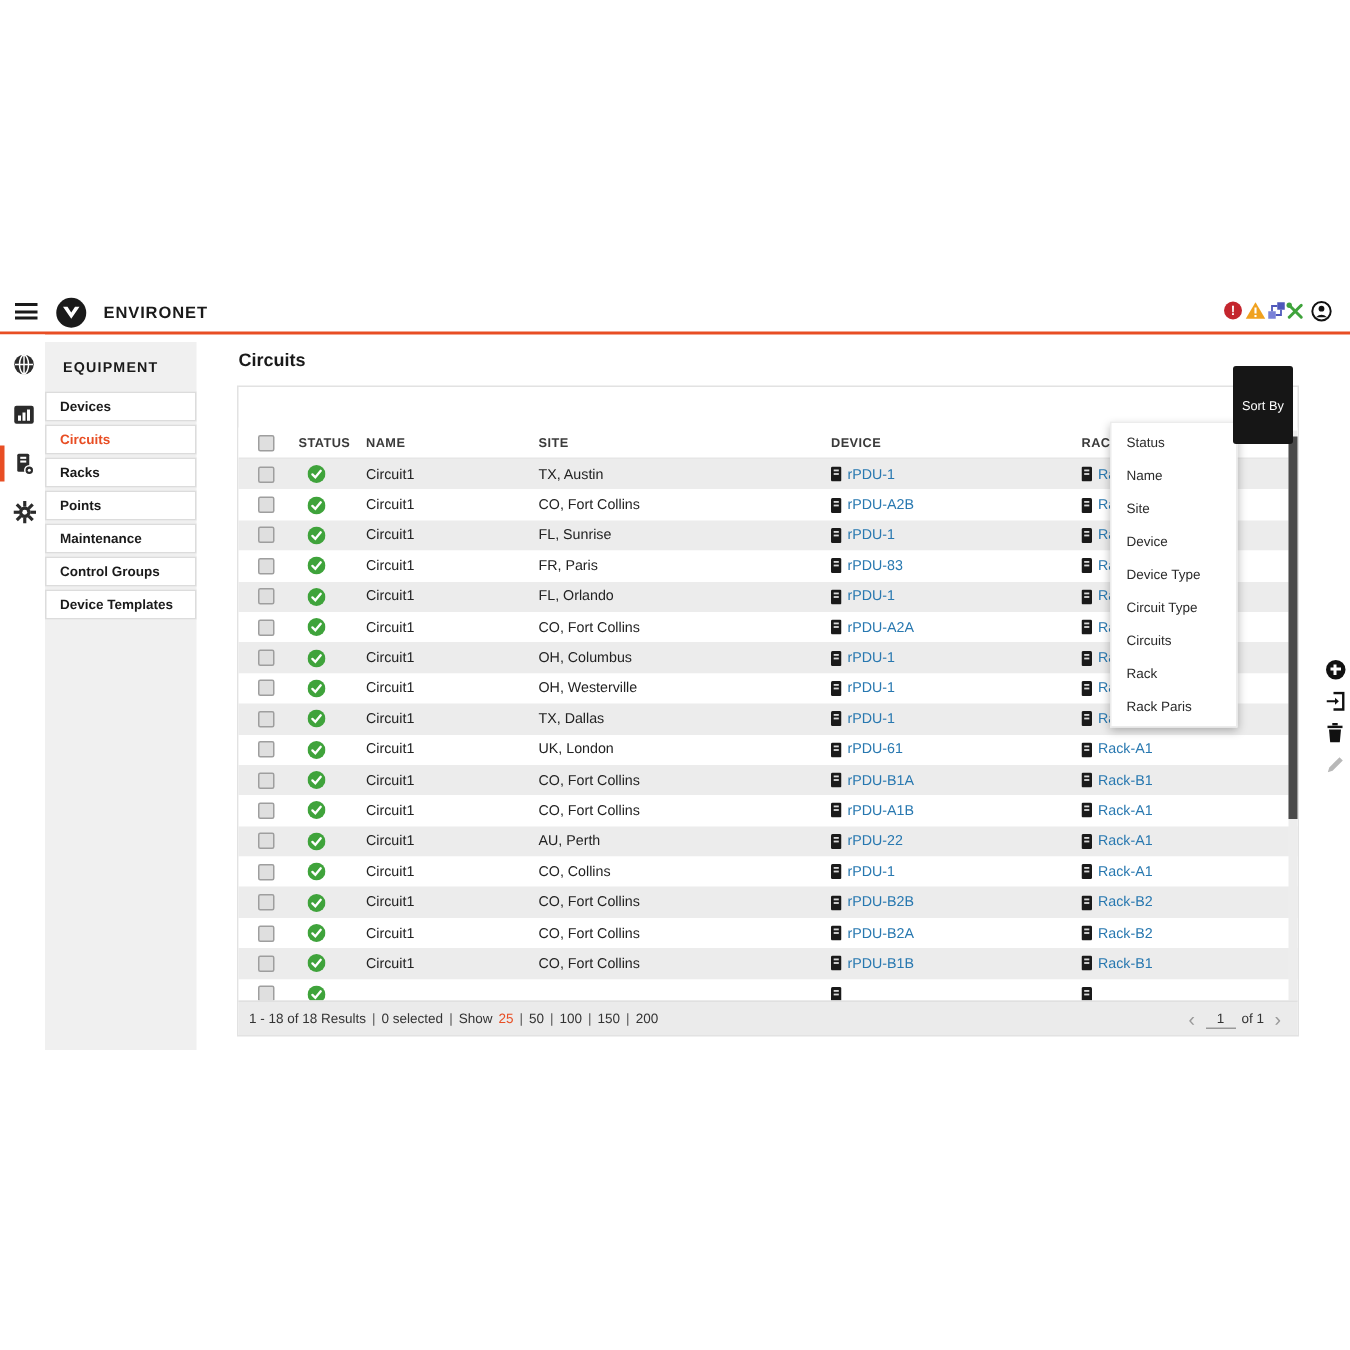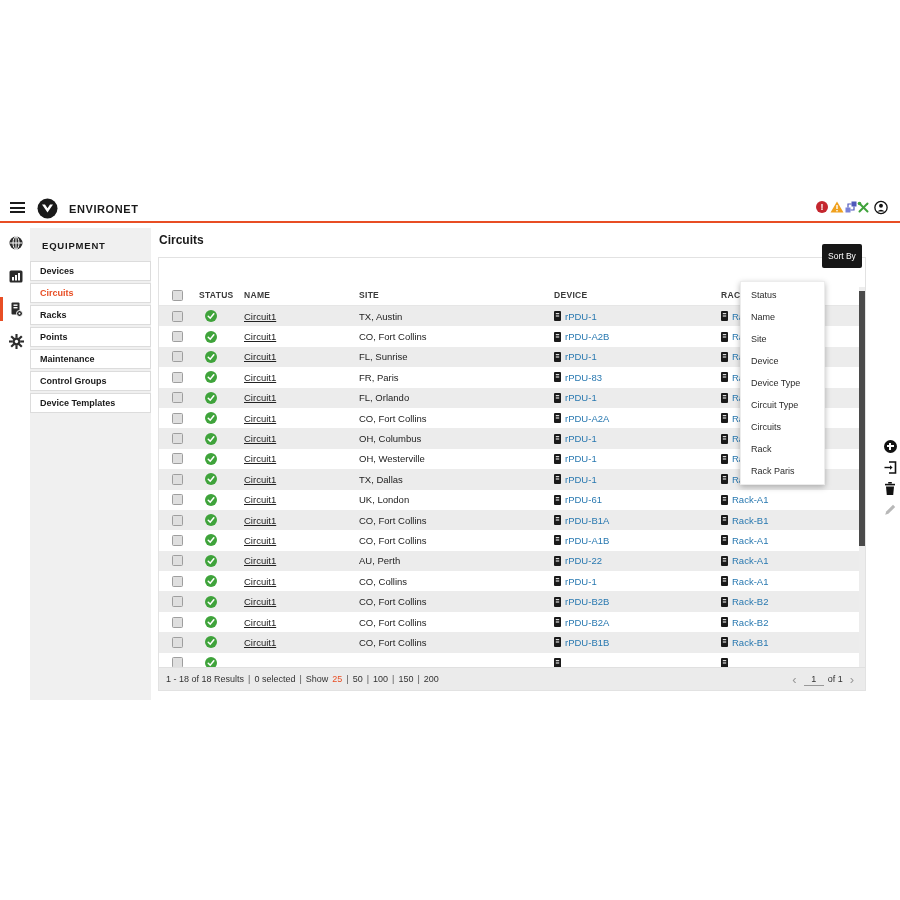"EQUIPMENT" #sidebar { width: 121px -> 101px }
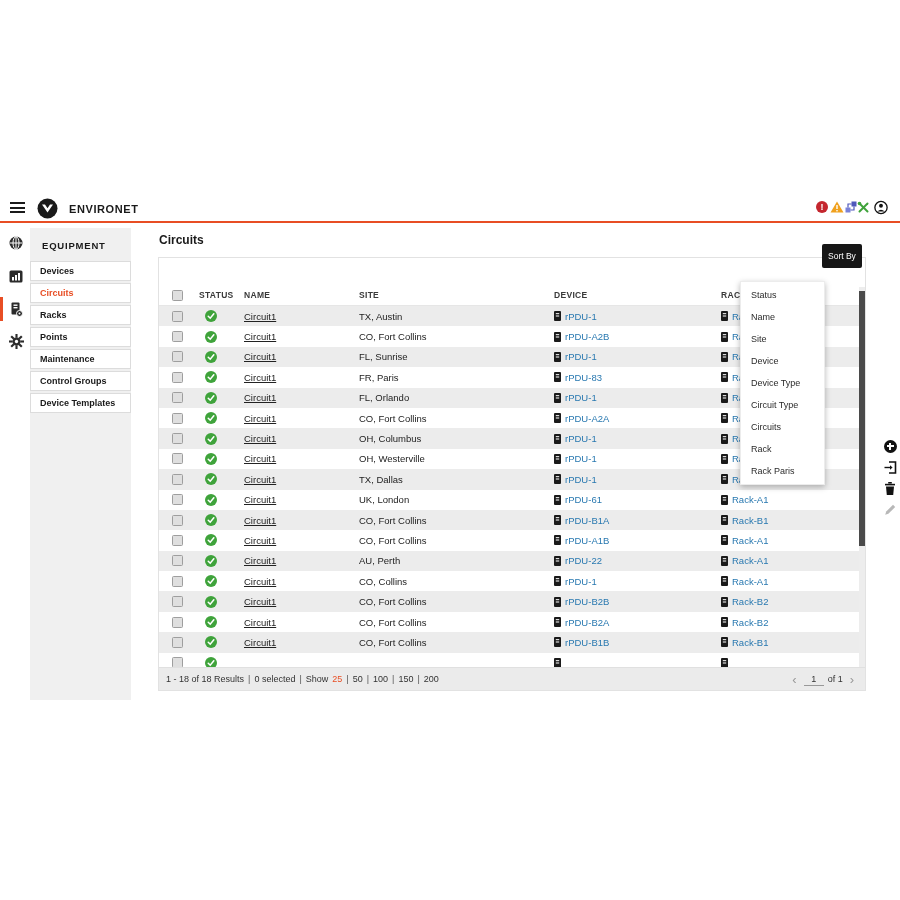"Sort By" #sort-tooltip { padding: 7px 6px -> 21px 6px }
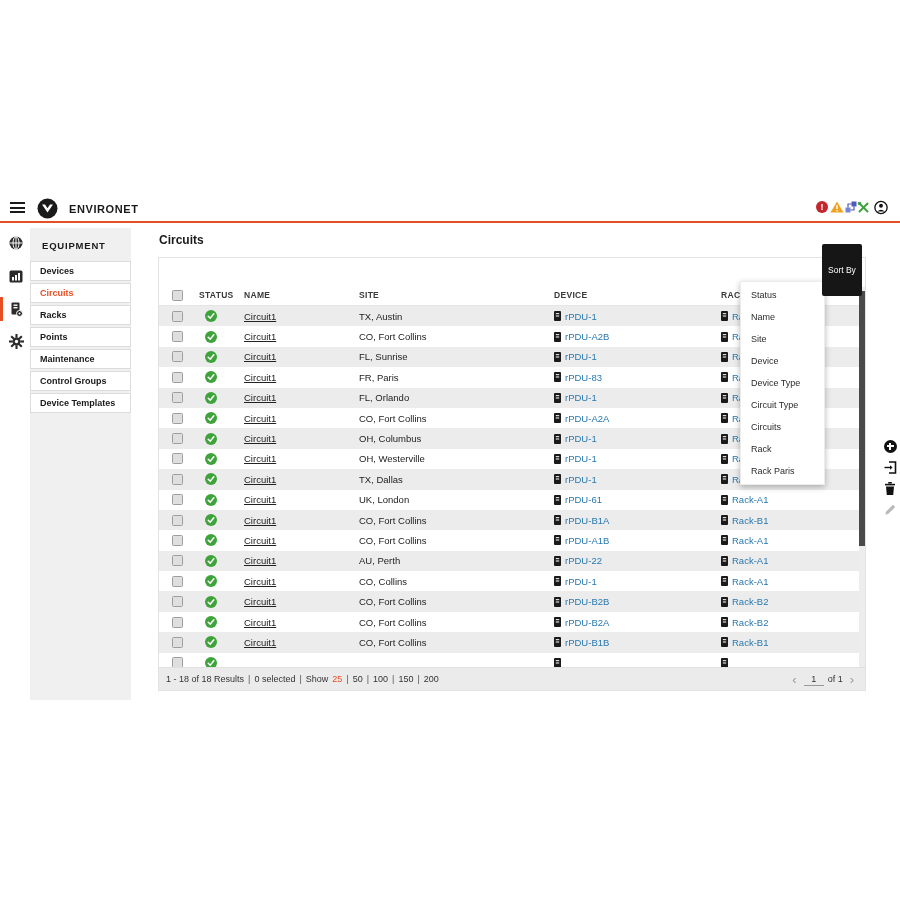"Circuit1" .c-nm { text-decoration: underline -> none }
